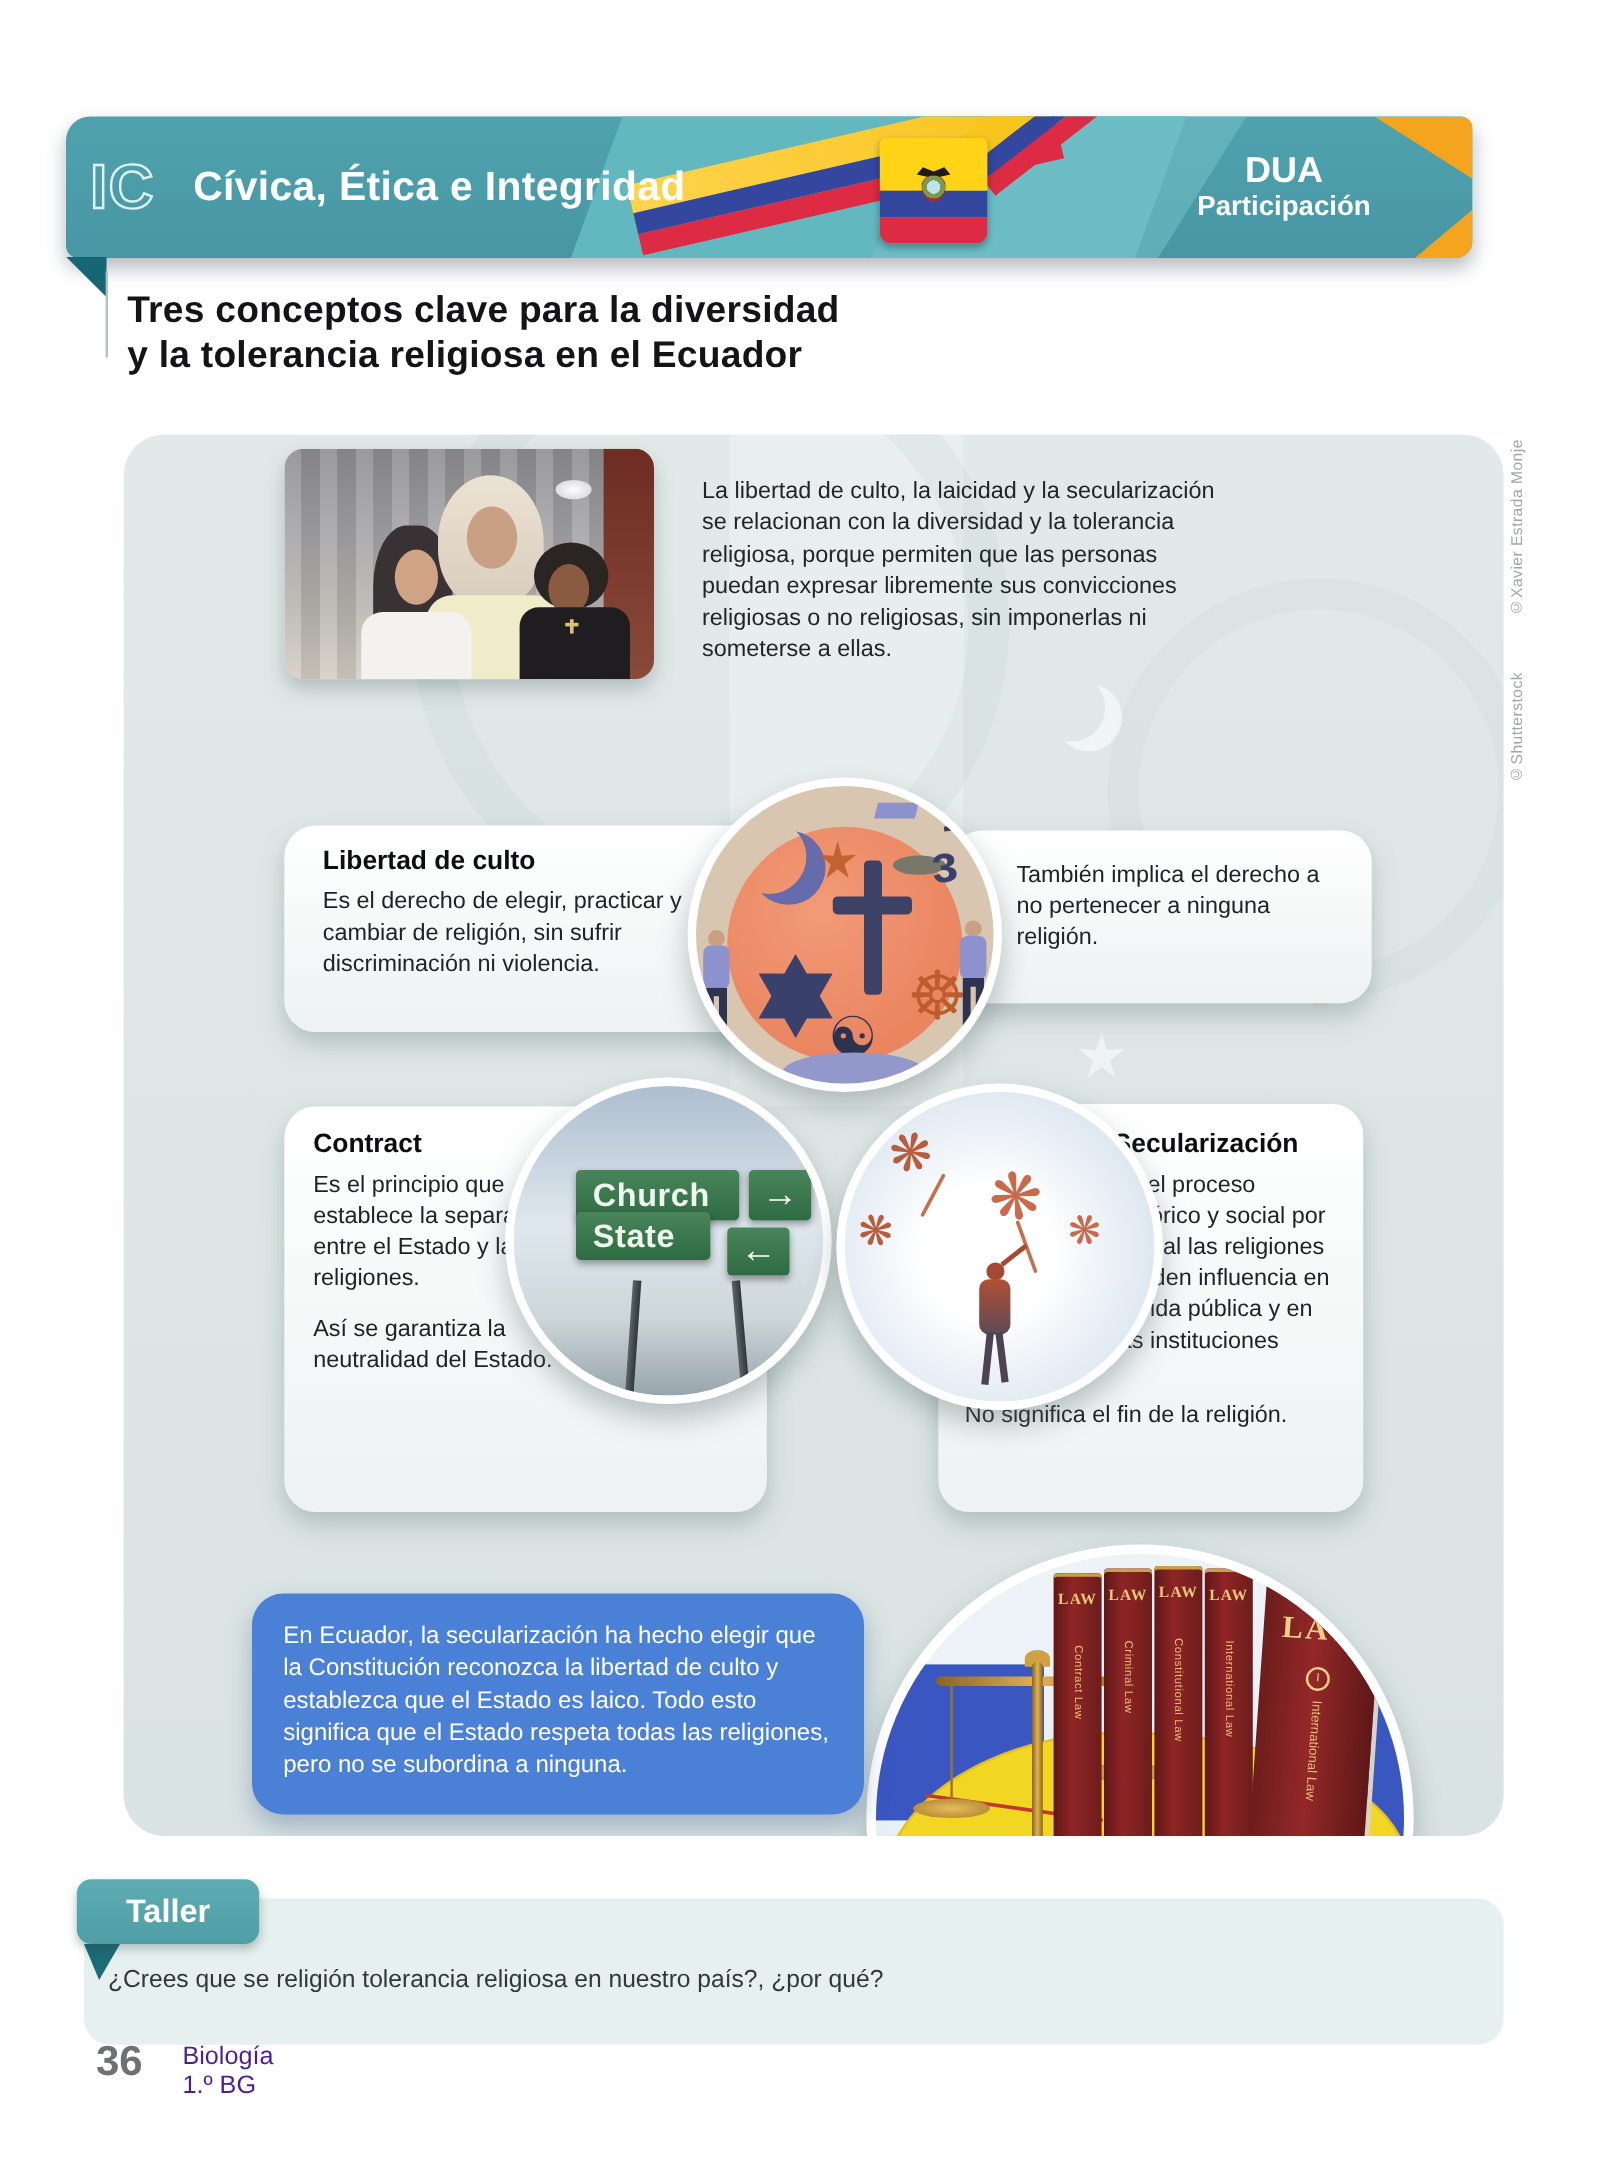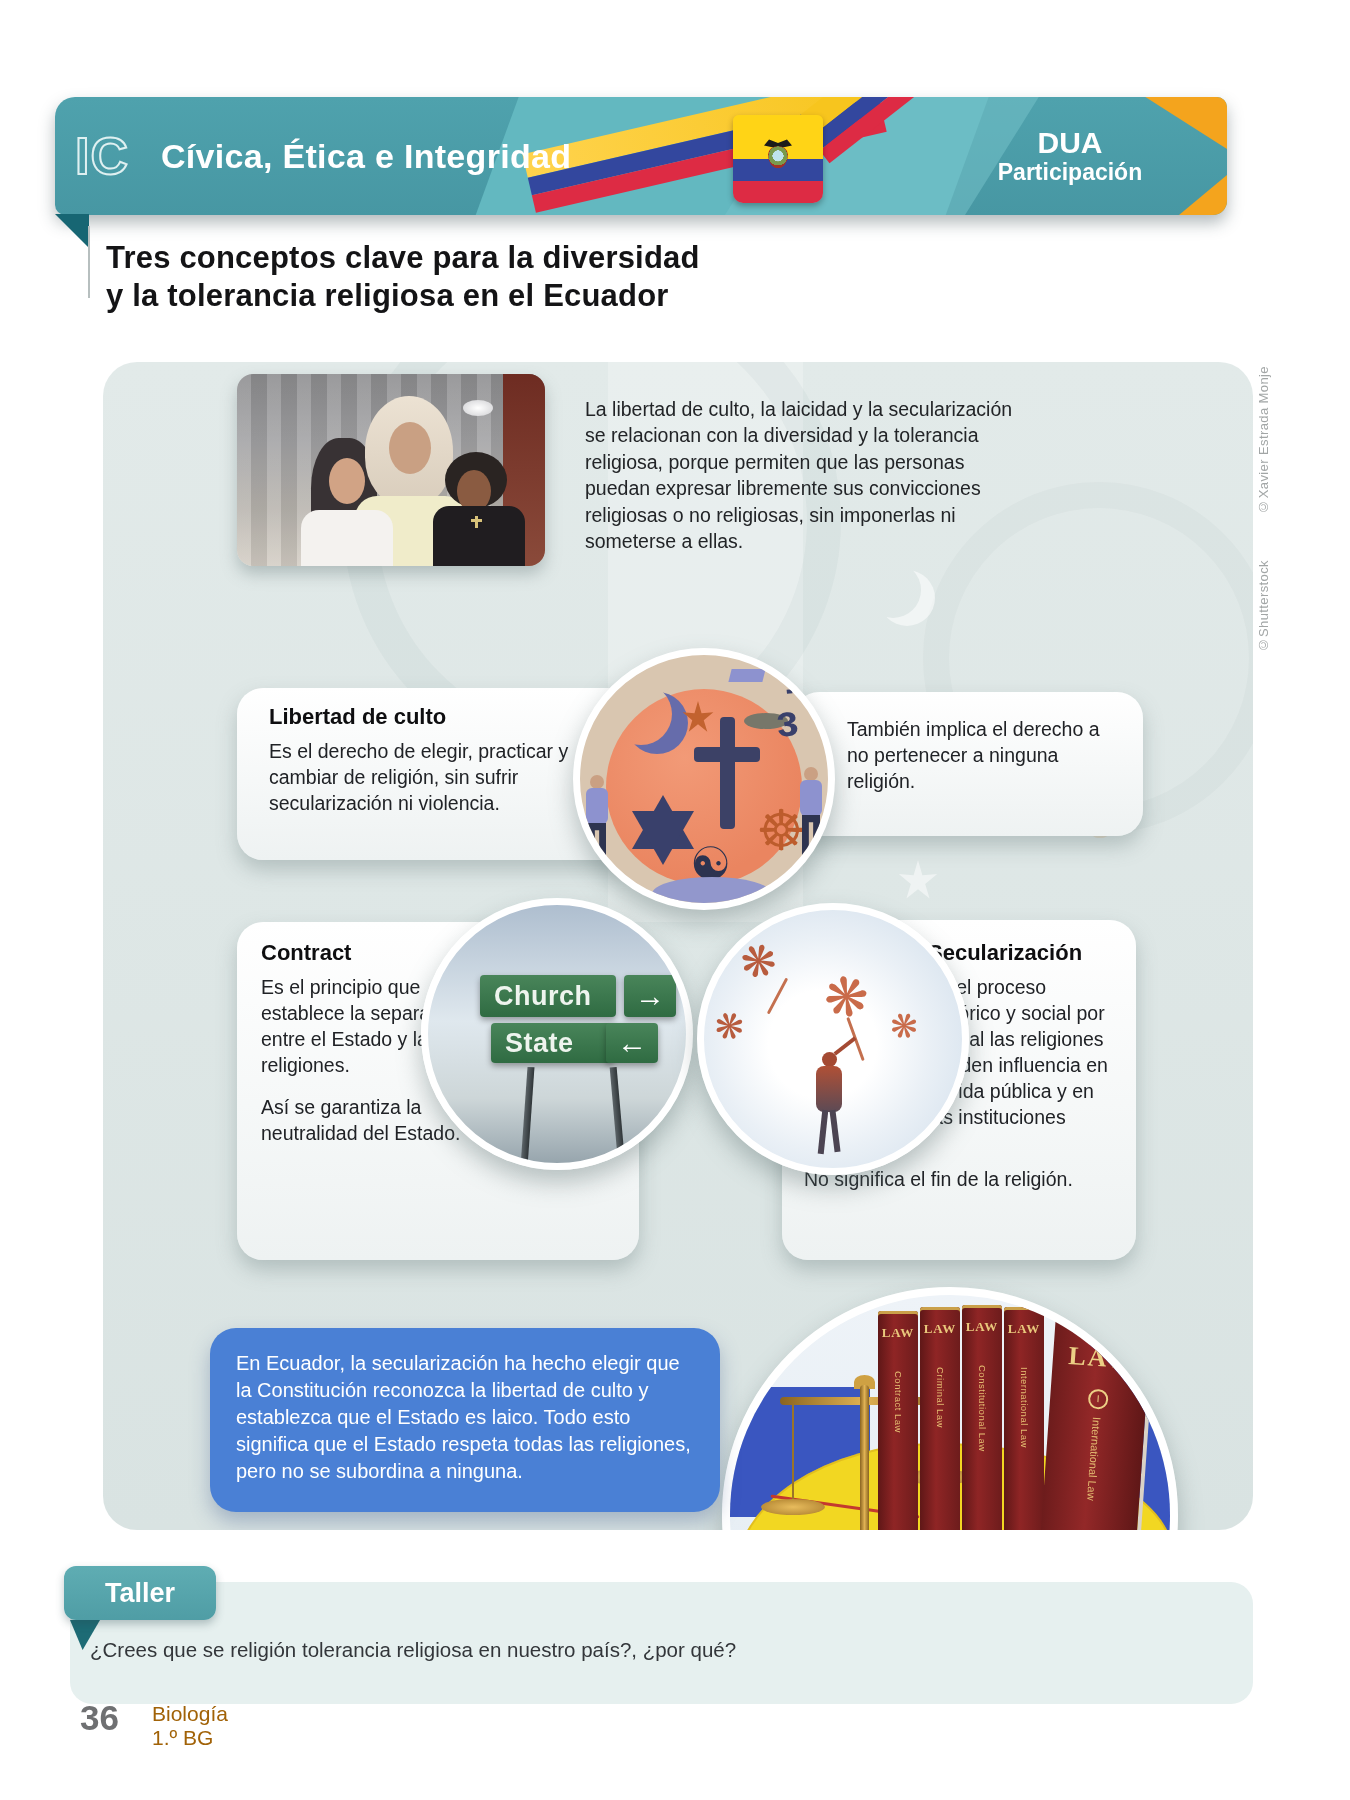"Es el derecho de elegir," p { text: secularización -> discriminación }
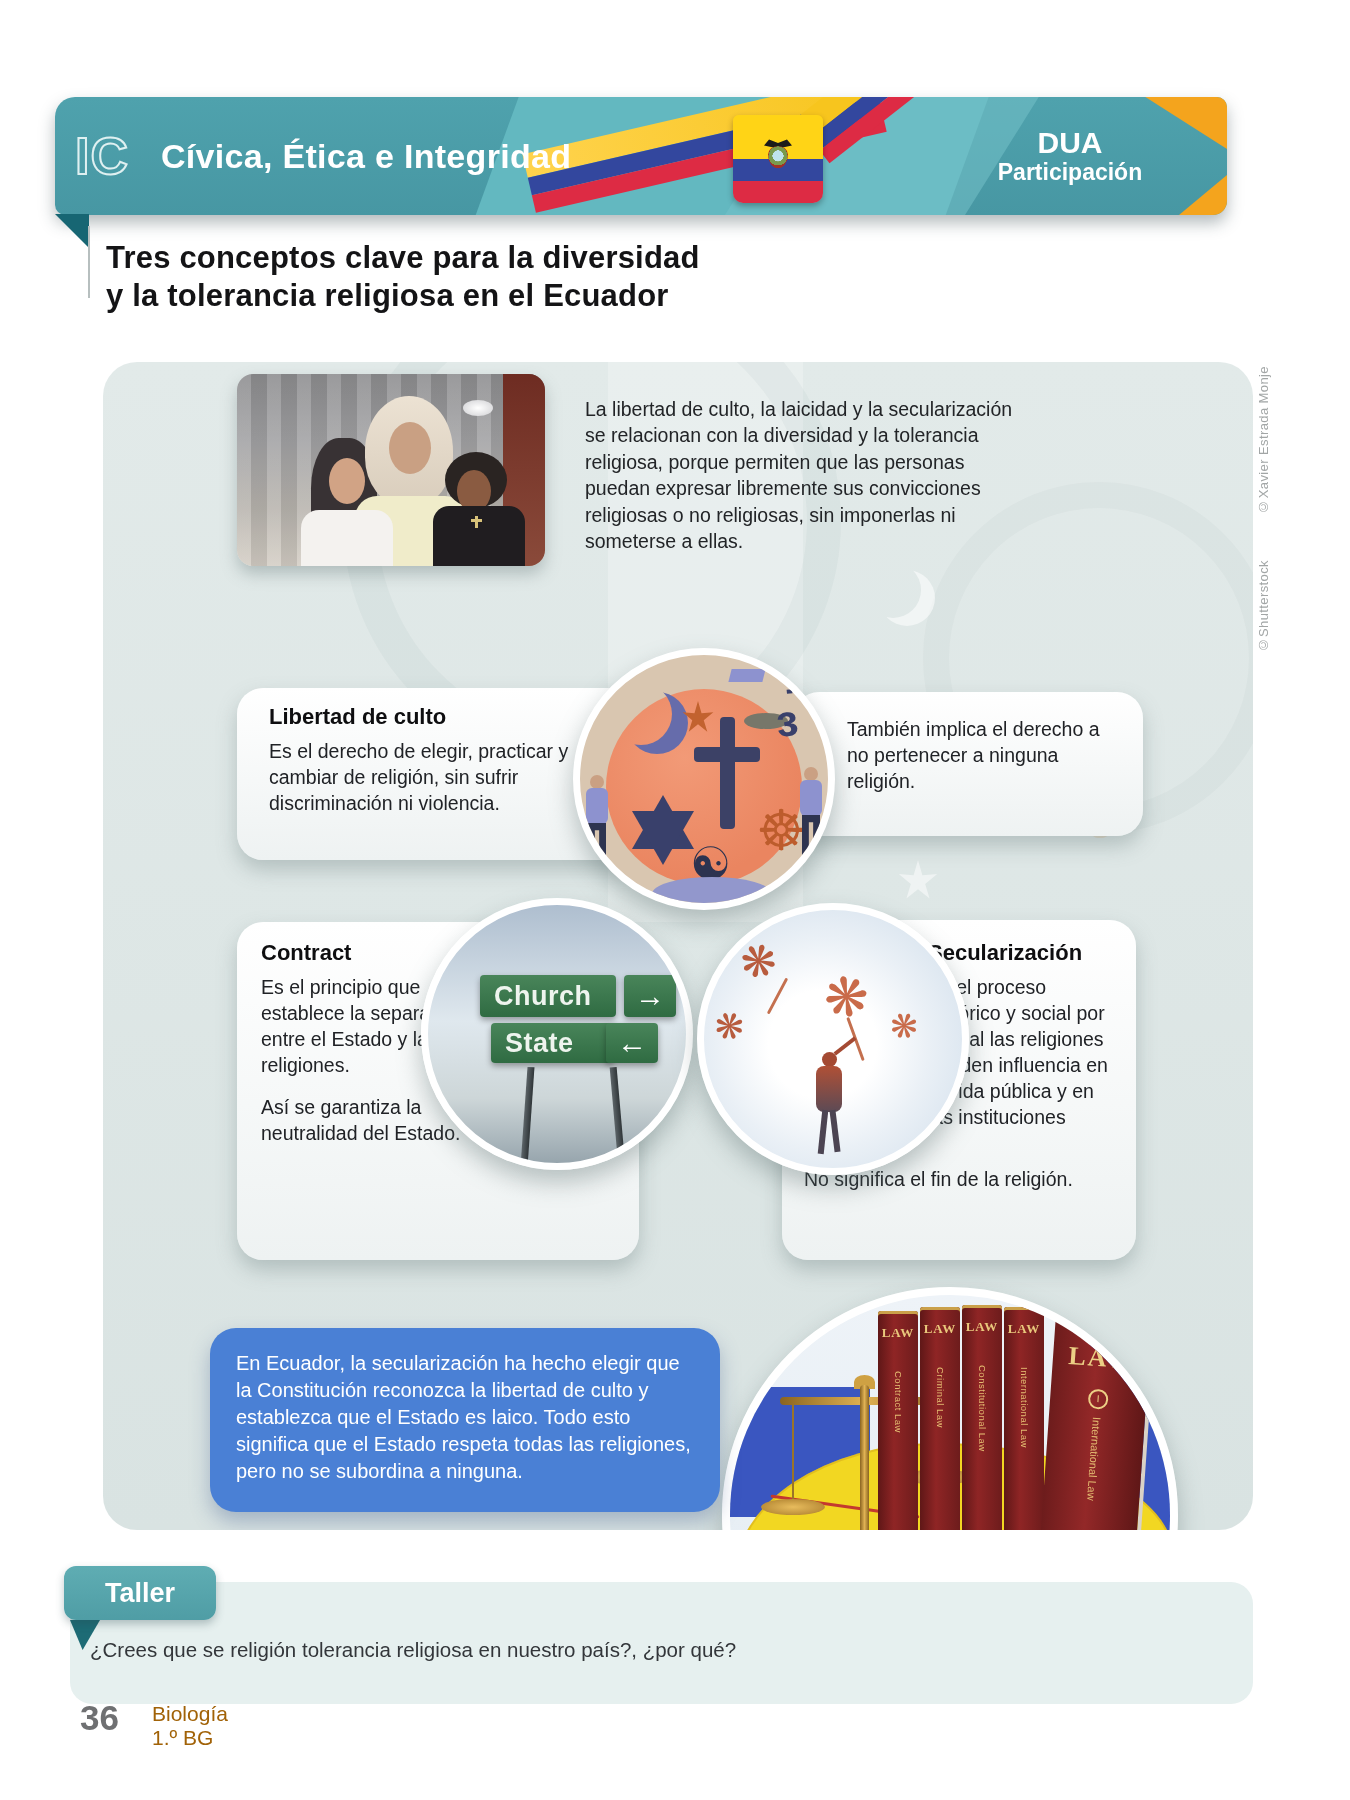"State" .sb-state { margin-left: 11px -> none; top: 118px -> 105px; width: 122px -> 112px }
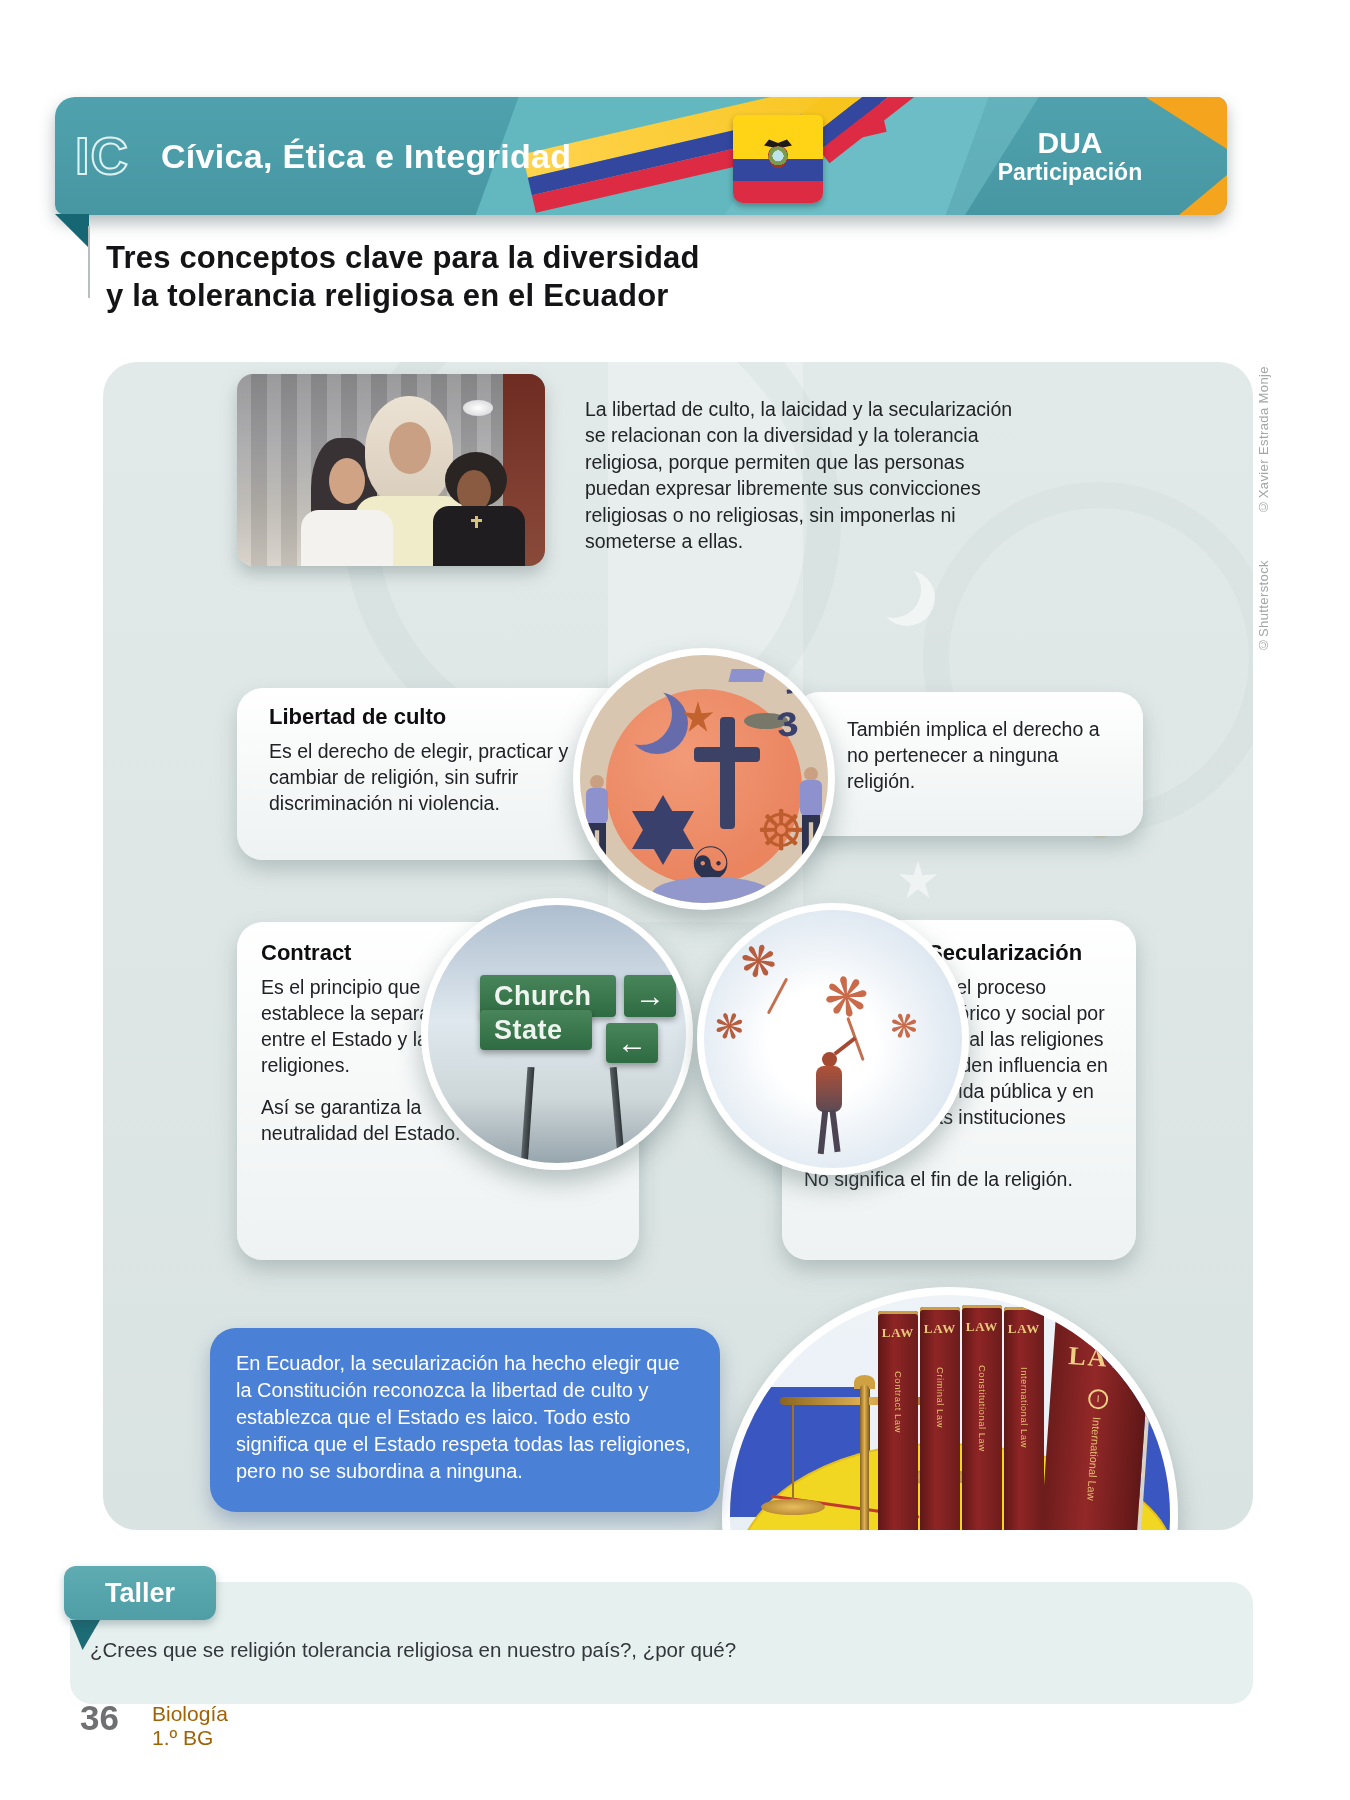"Biología" .footer-meta { color: #a16207 -> #4c1d95 }
